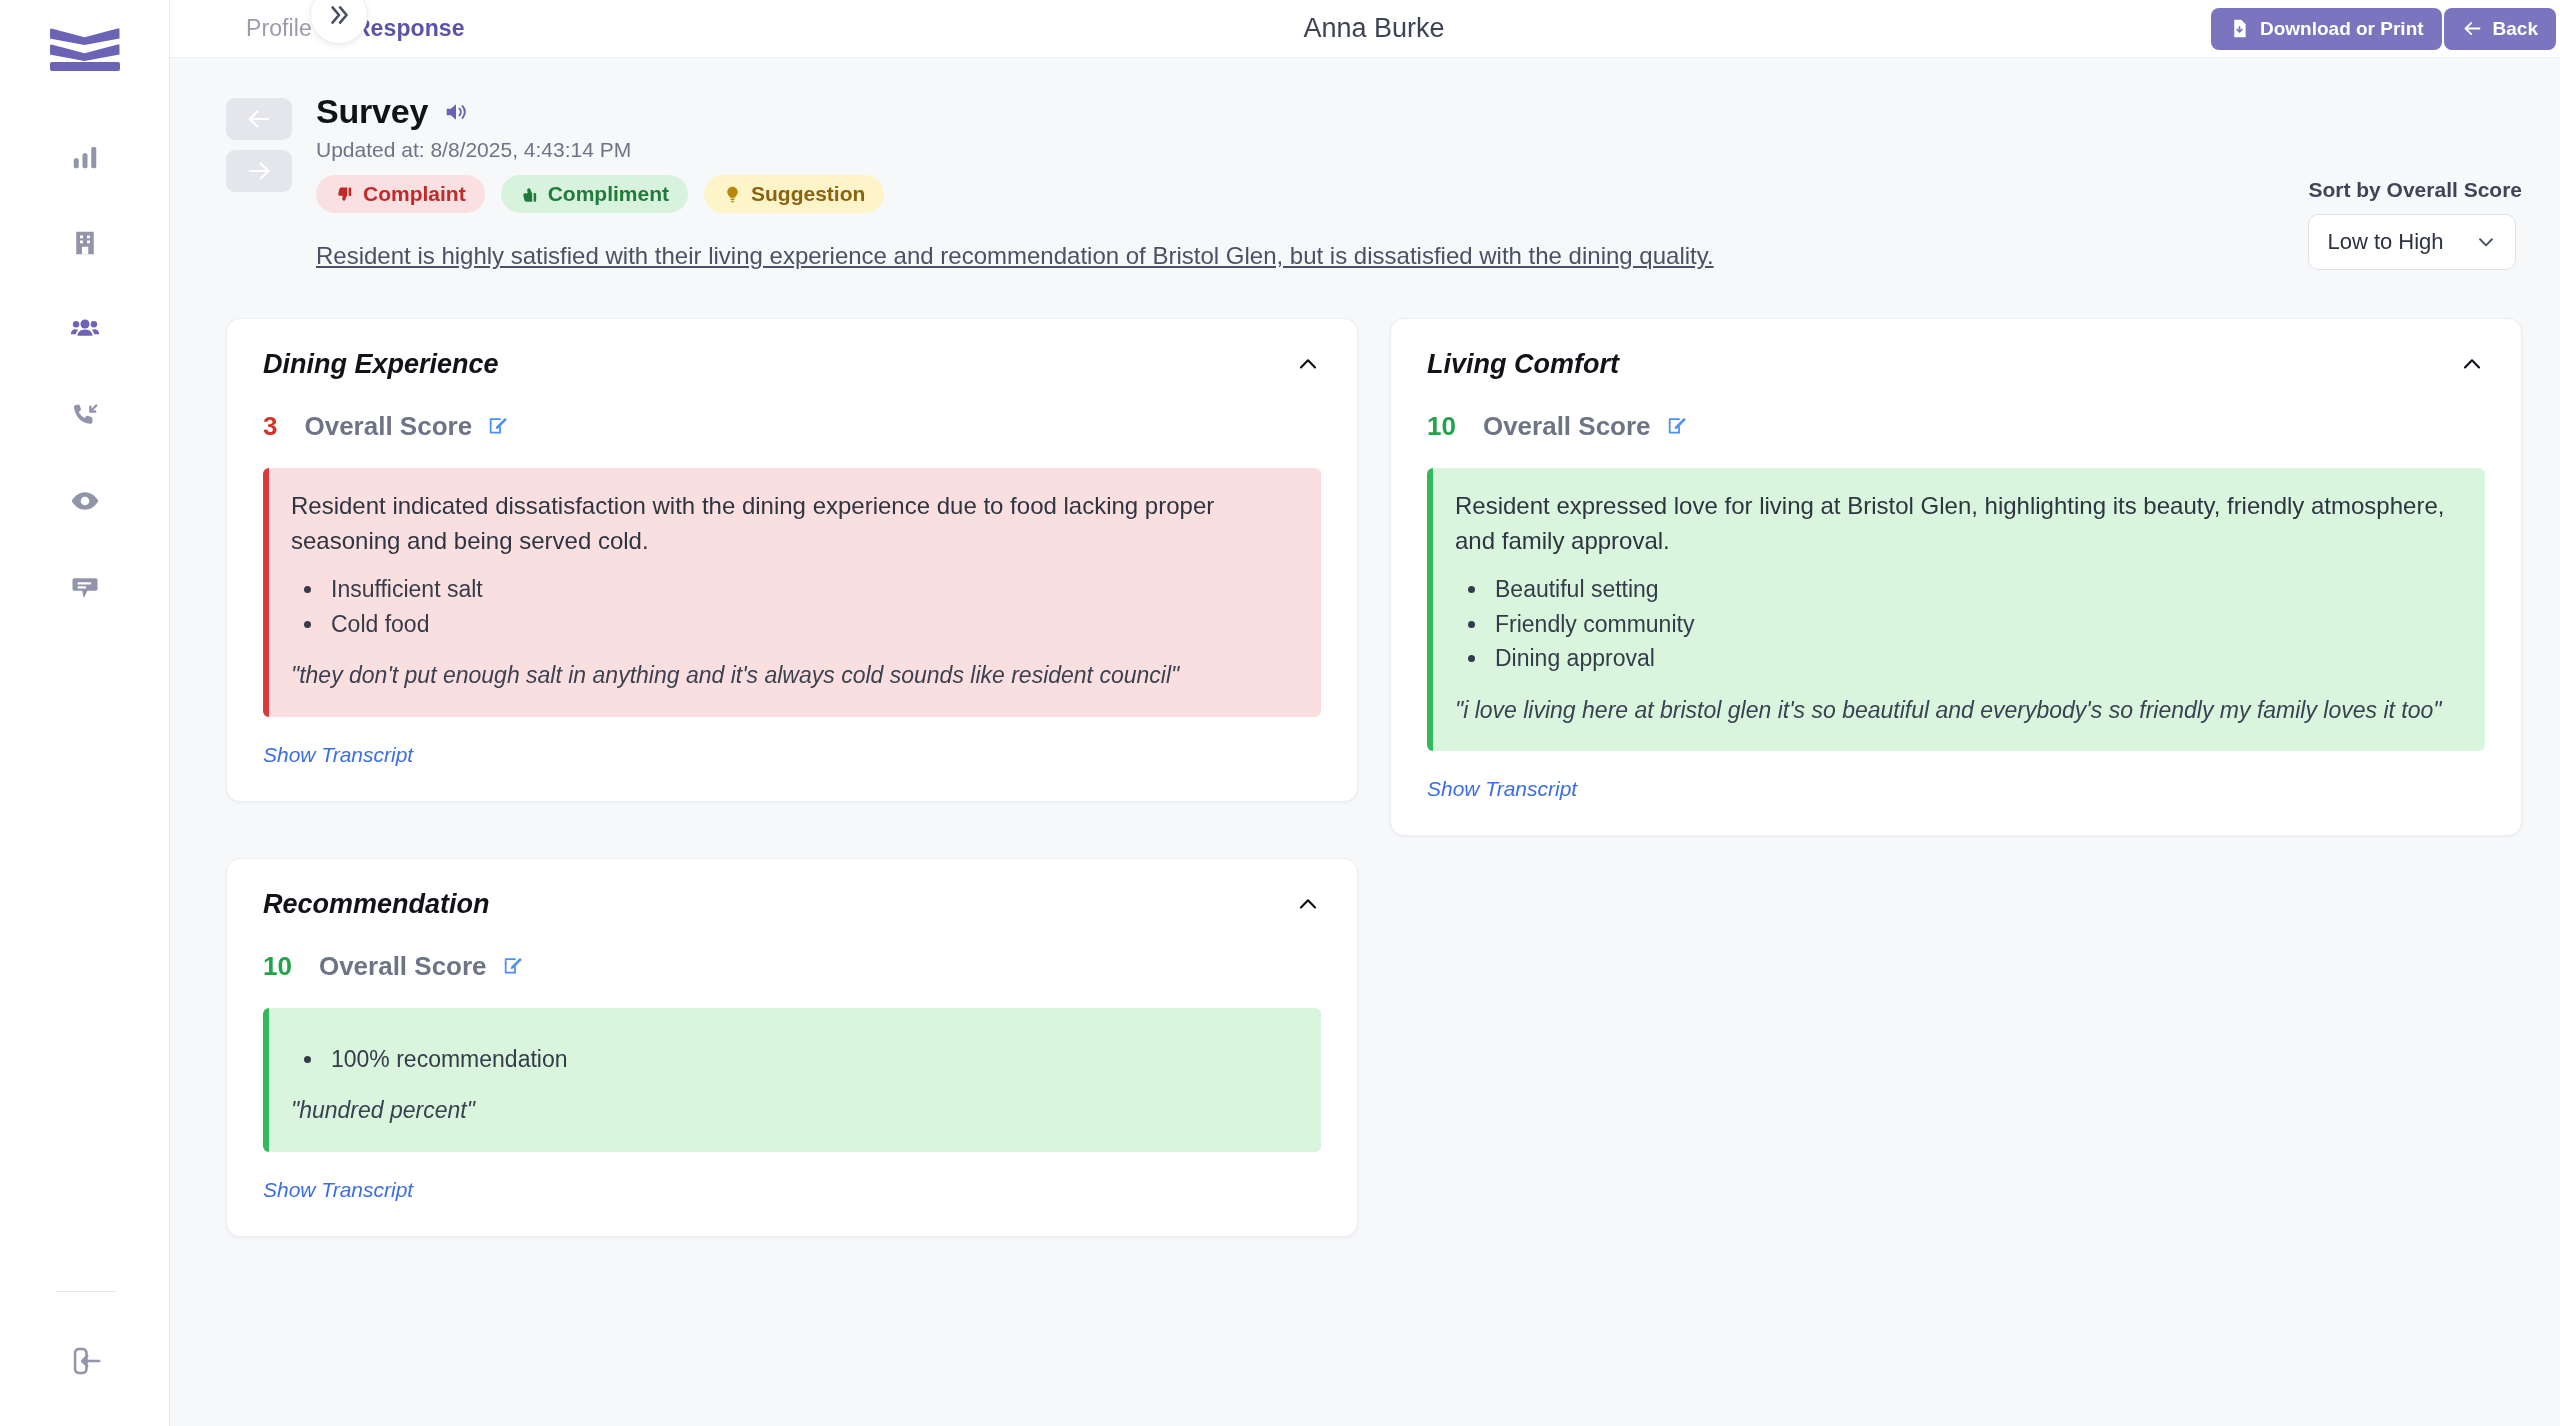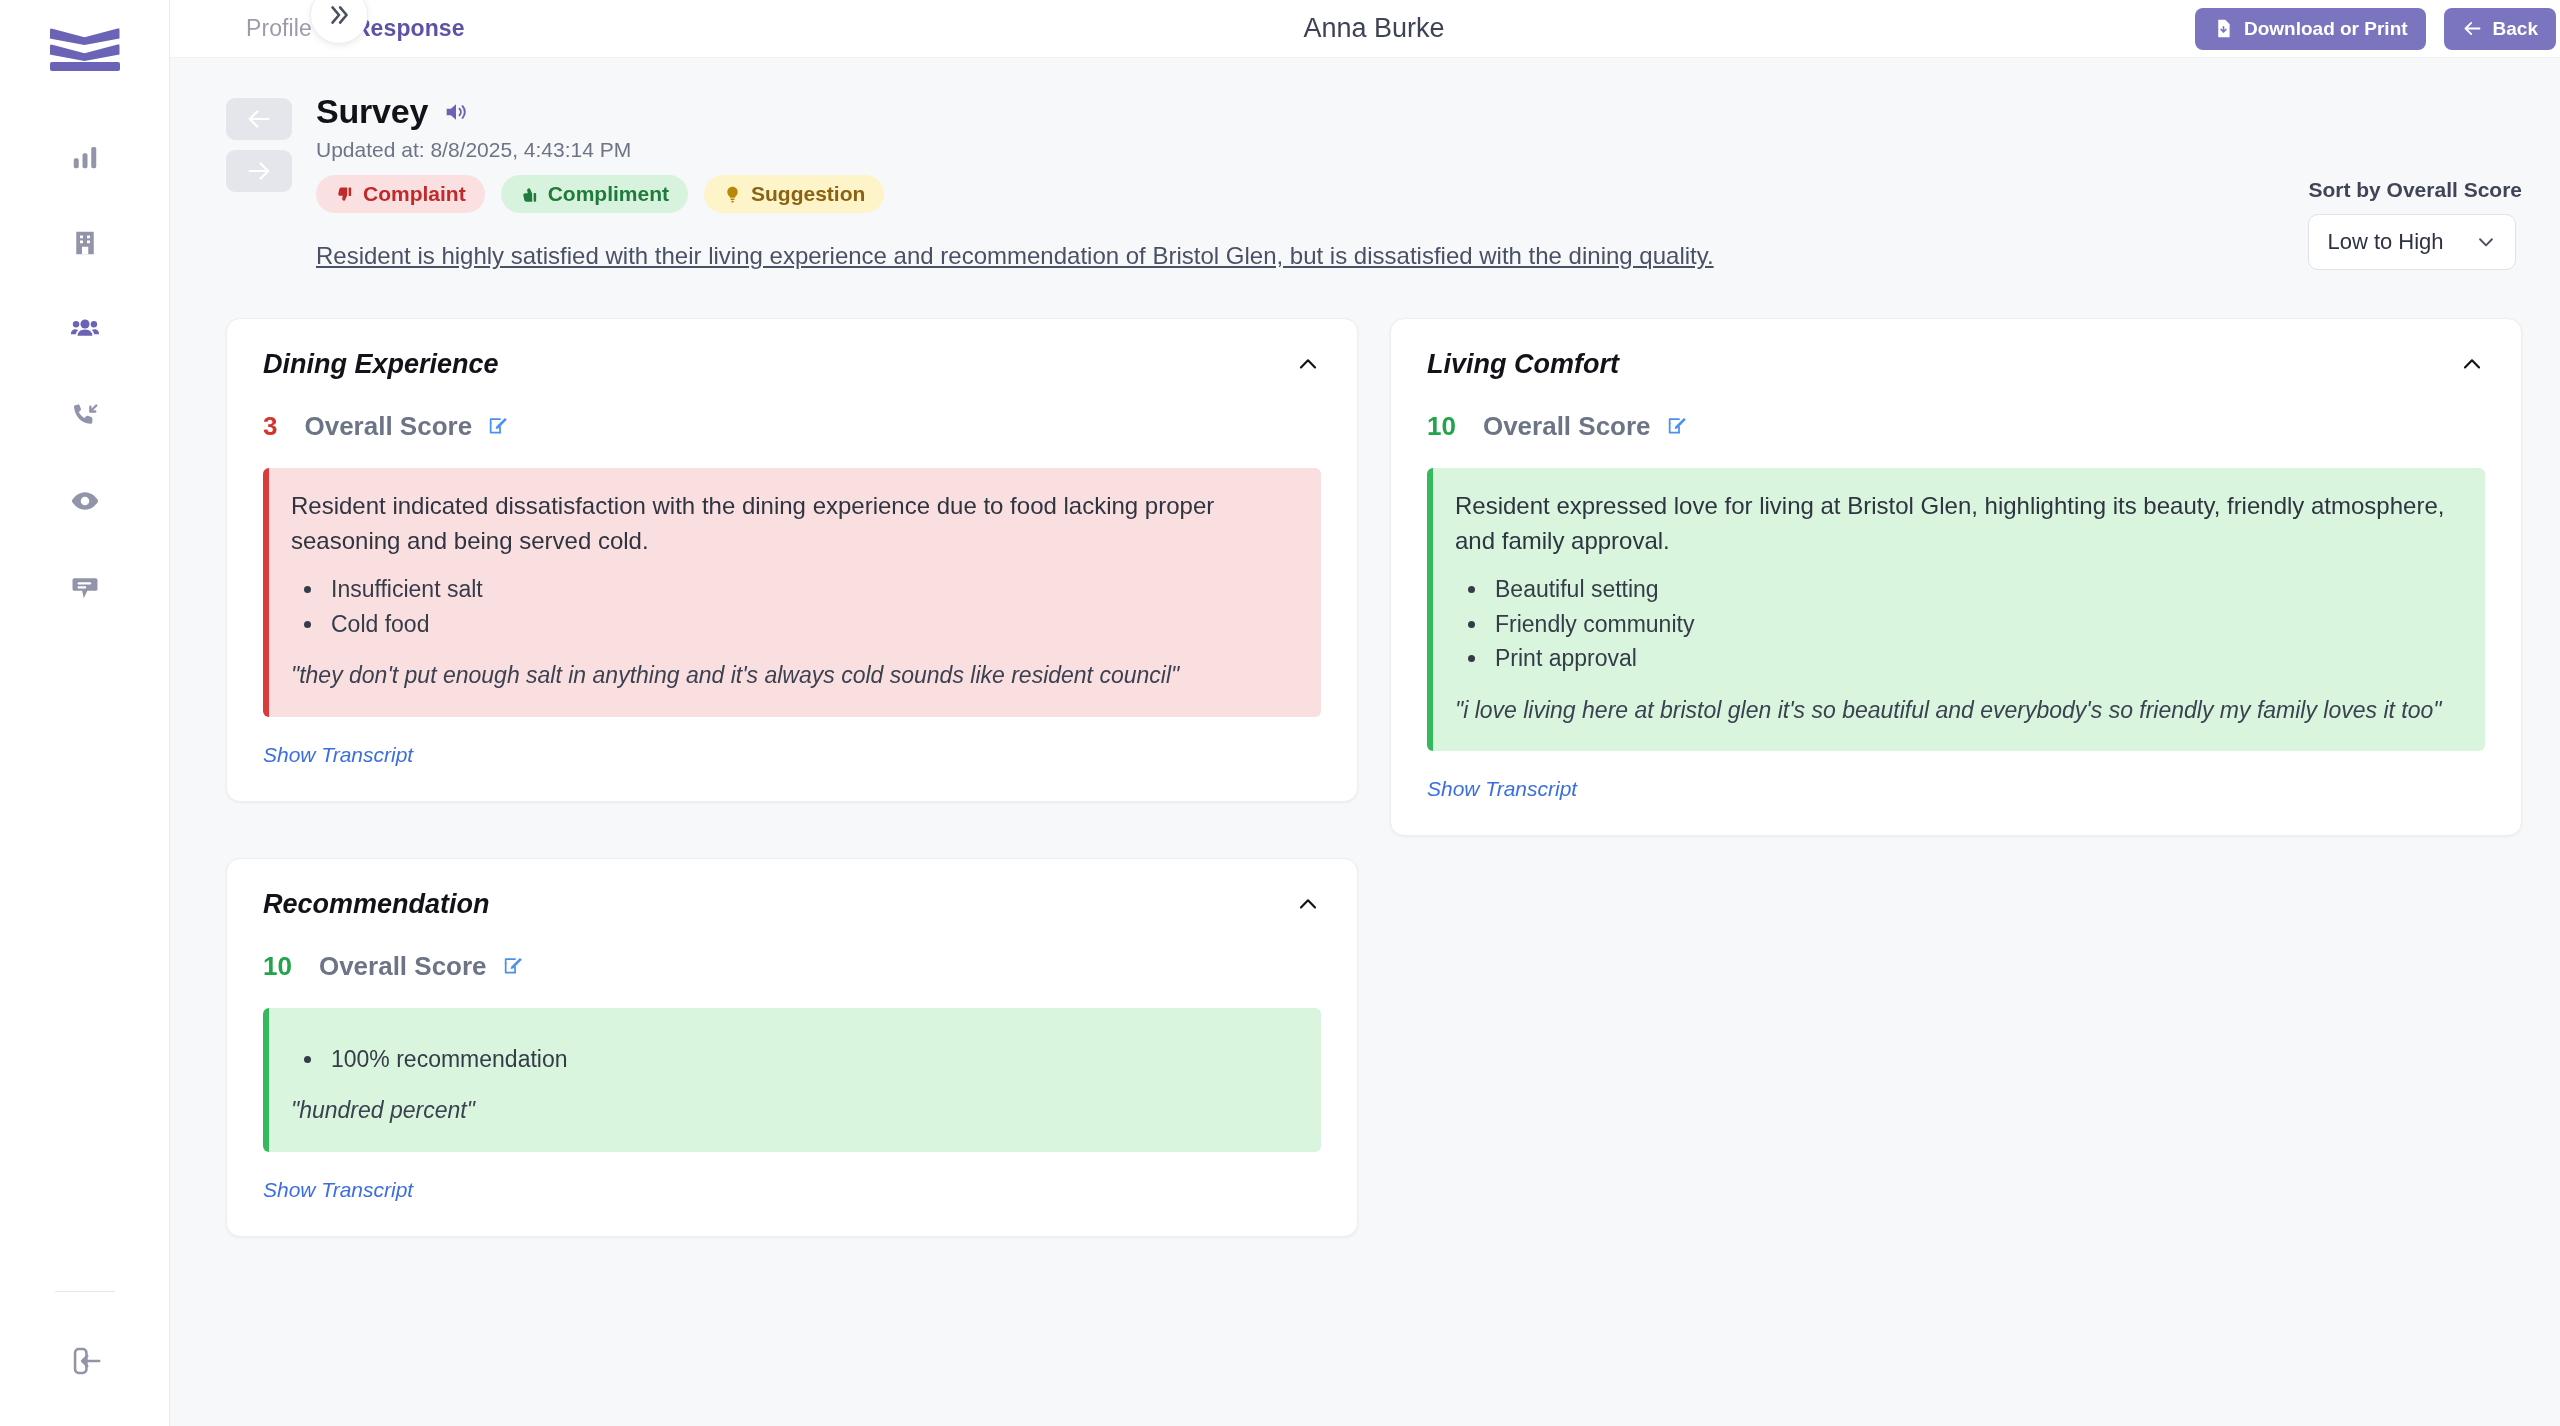"Download or Print" .topbar-actions { gap: 18px -> 2px }
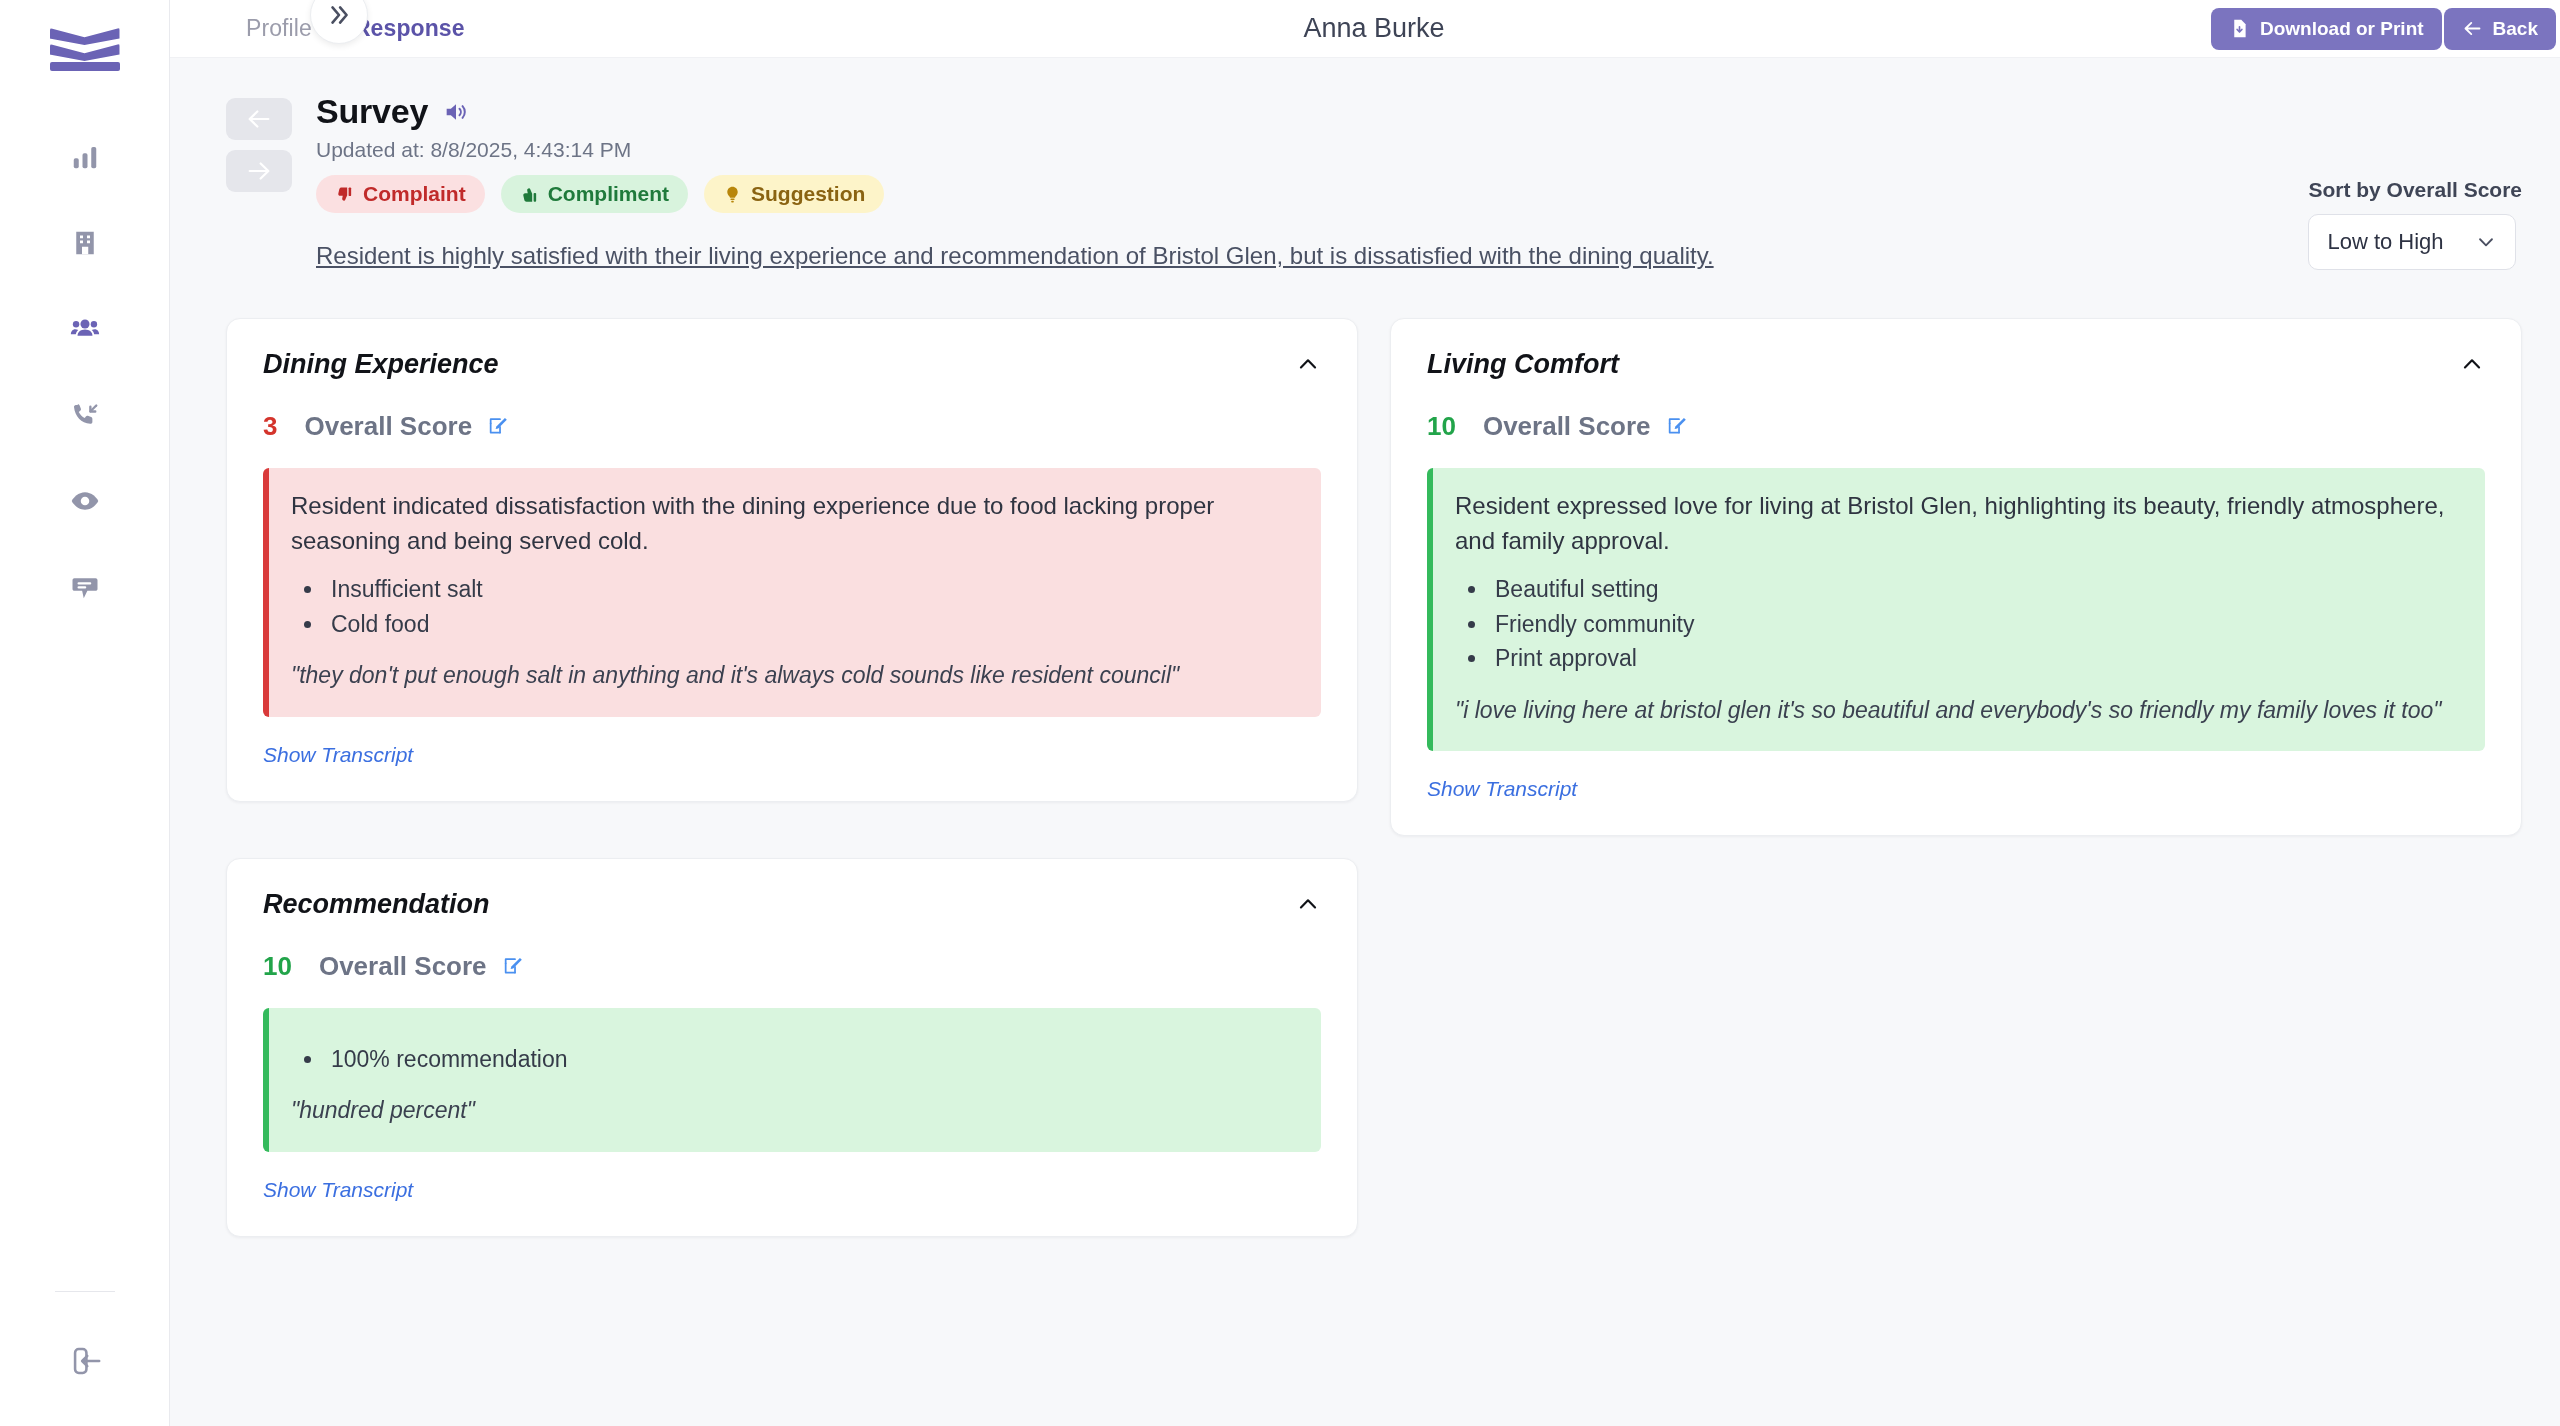"Print approval" li { text: Print -> Dining }
